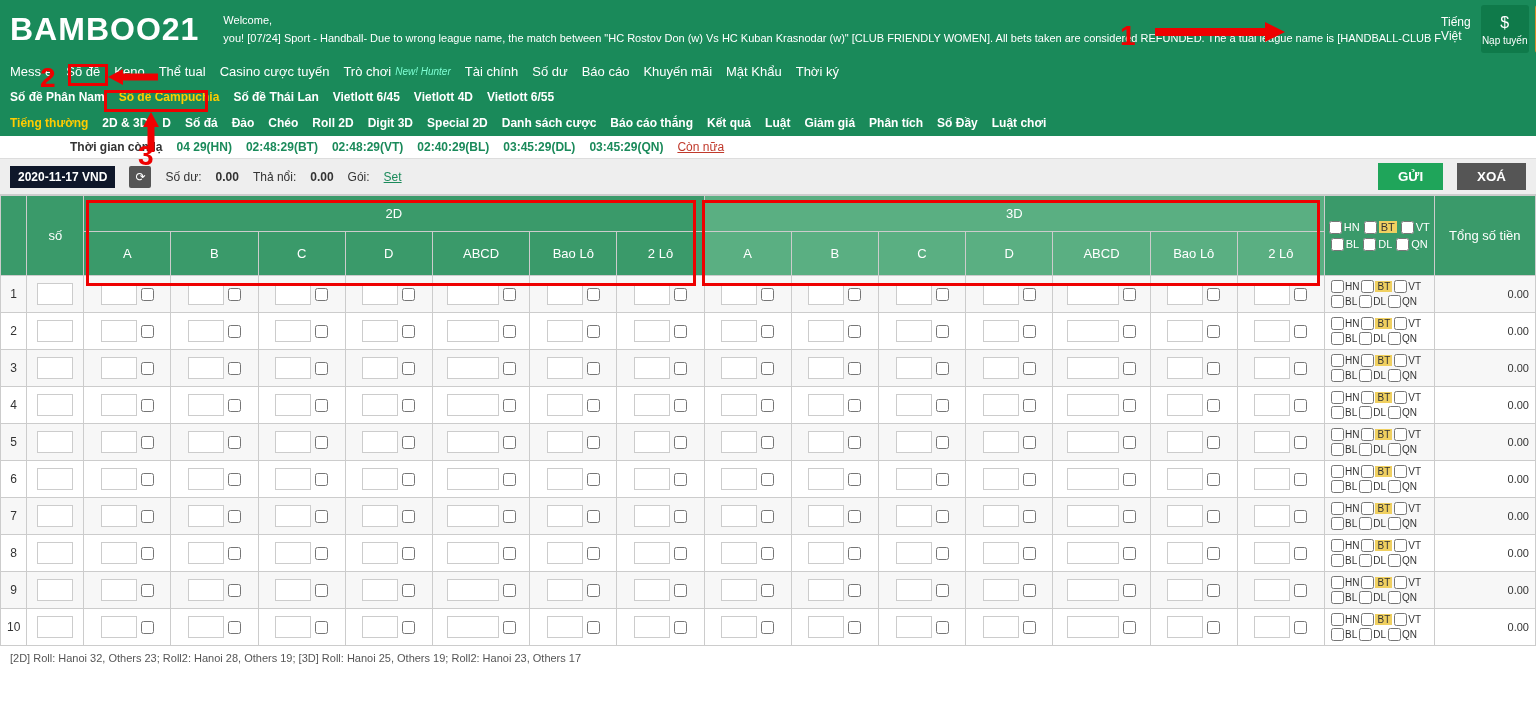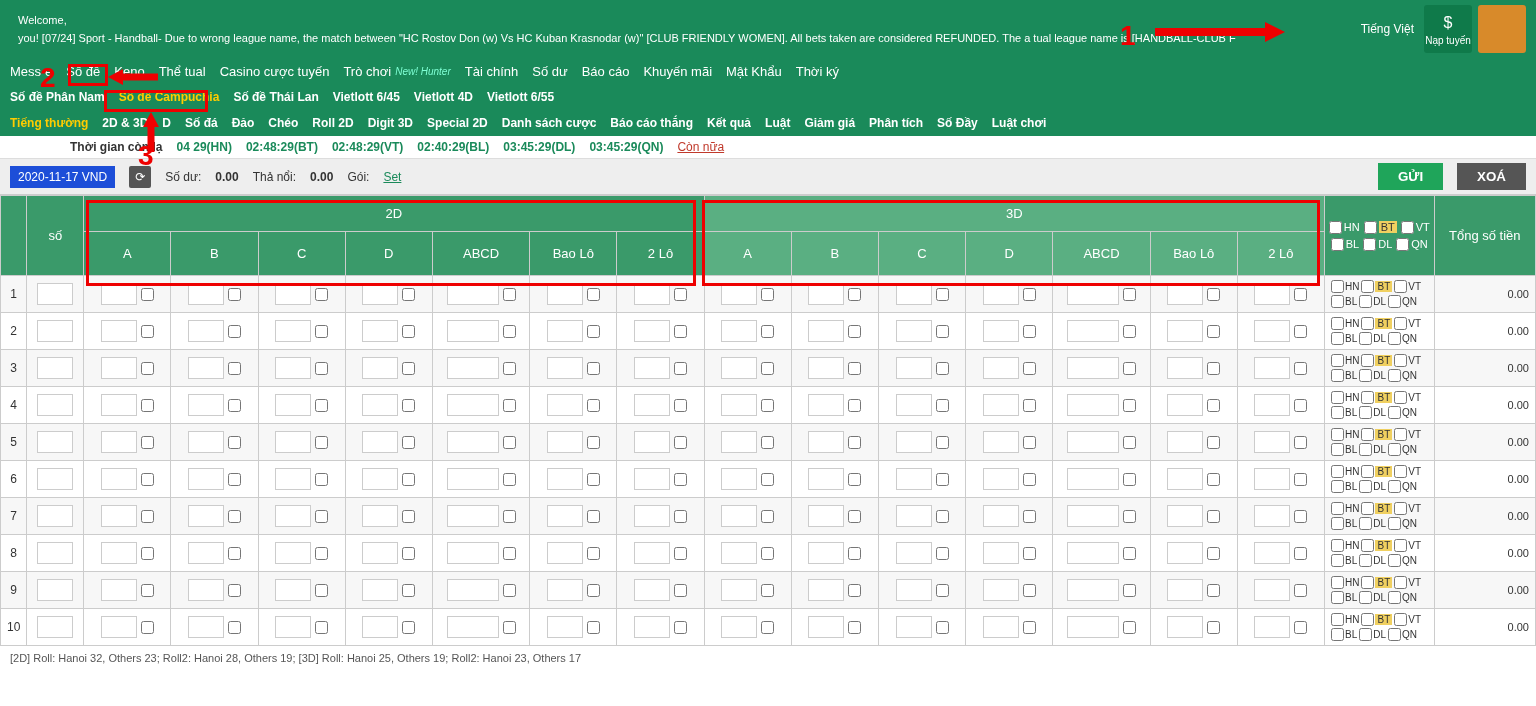"BAMBOO21" div.logo { html: none -> <div>BAMBOO21</div> }
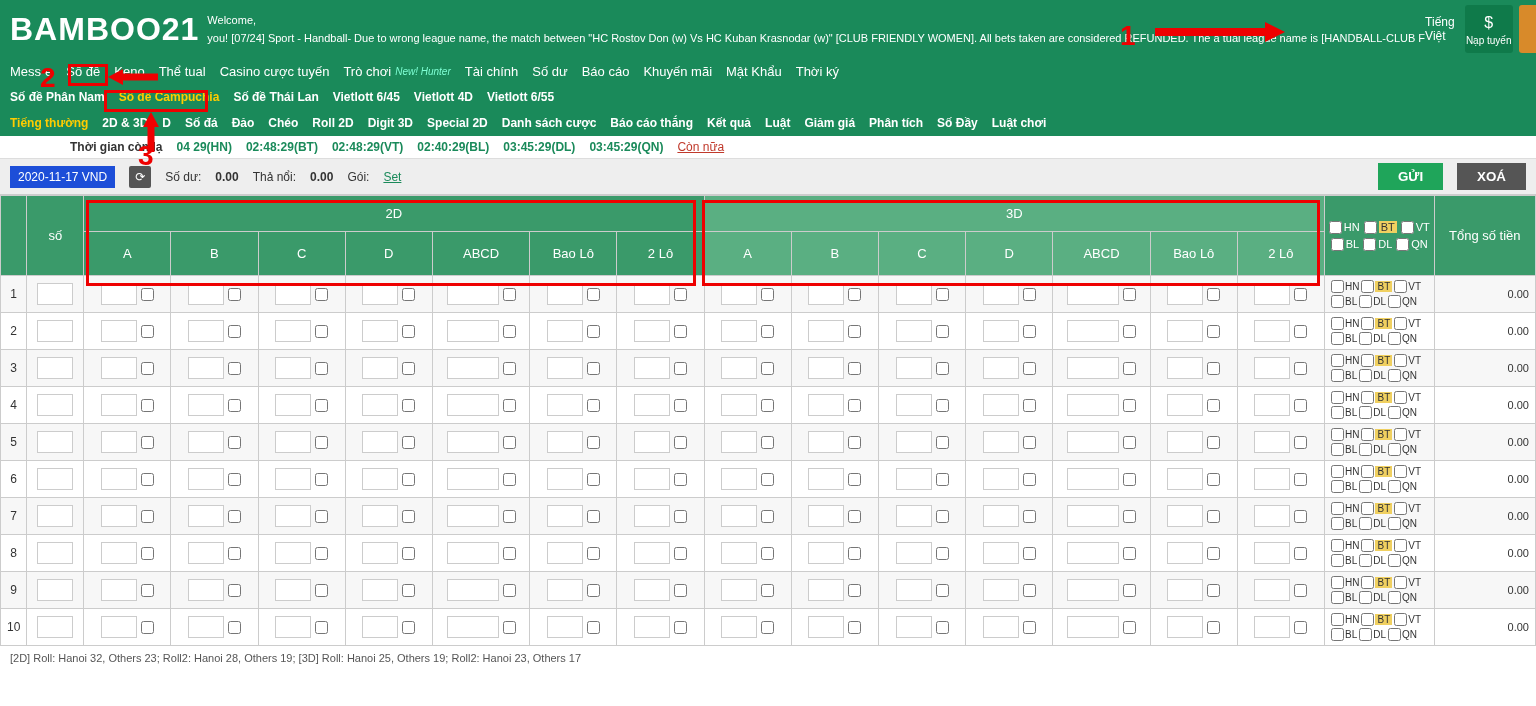"Welcome," .welcome-area { margin-left: 8px -> 24px }
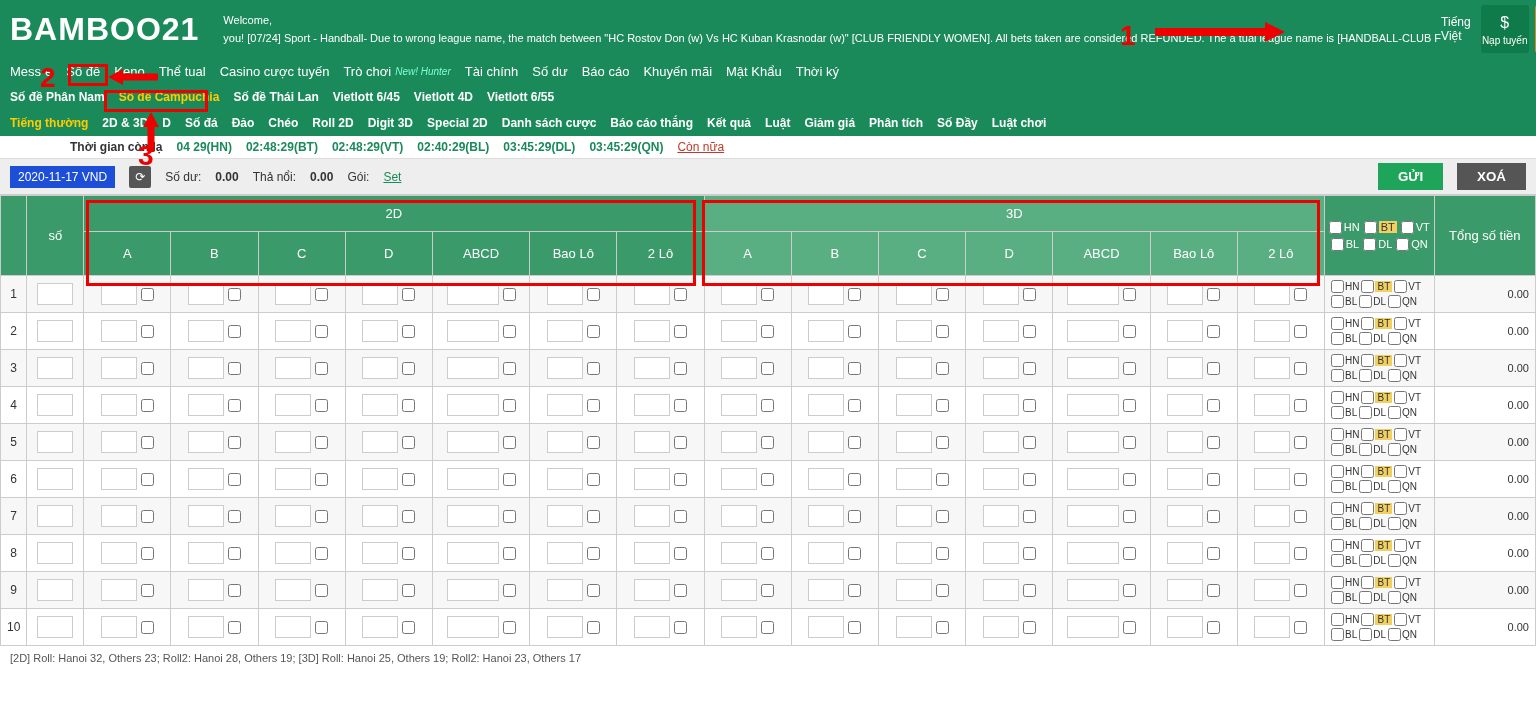"2020-11-17 VND" .infobar .date { background: #1d4ed8 -> #0f172a; font-weight: normal -> bold }
